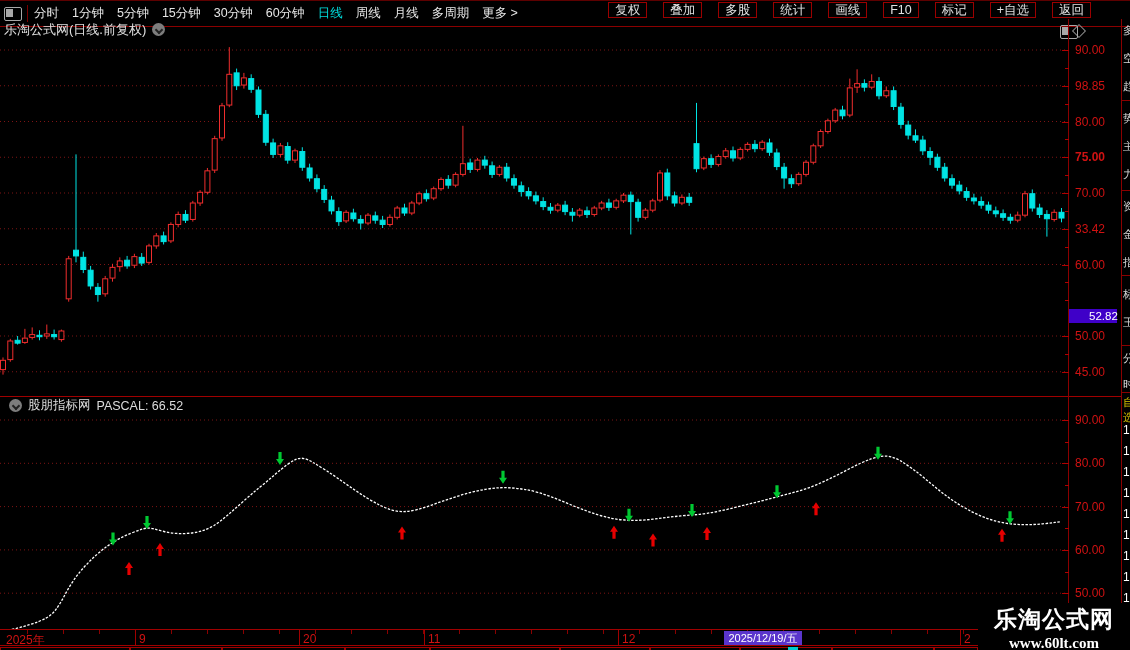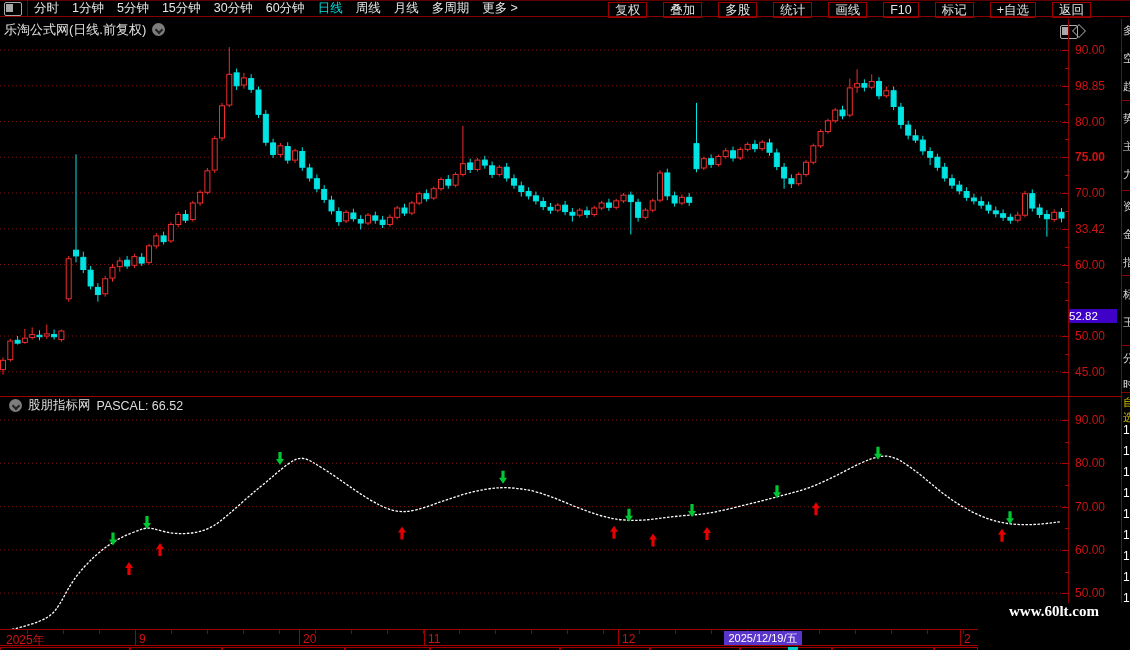"分时" .toolbar { height: 17px -> 27px }
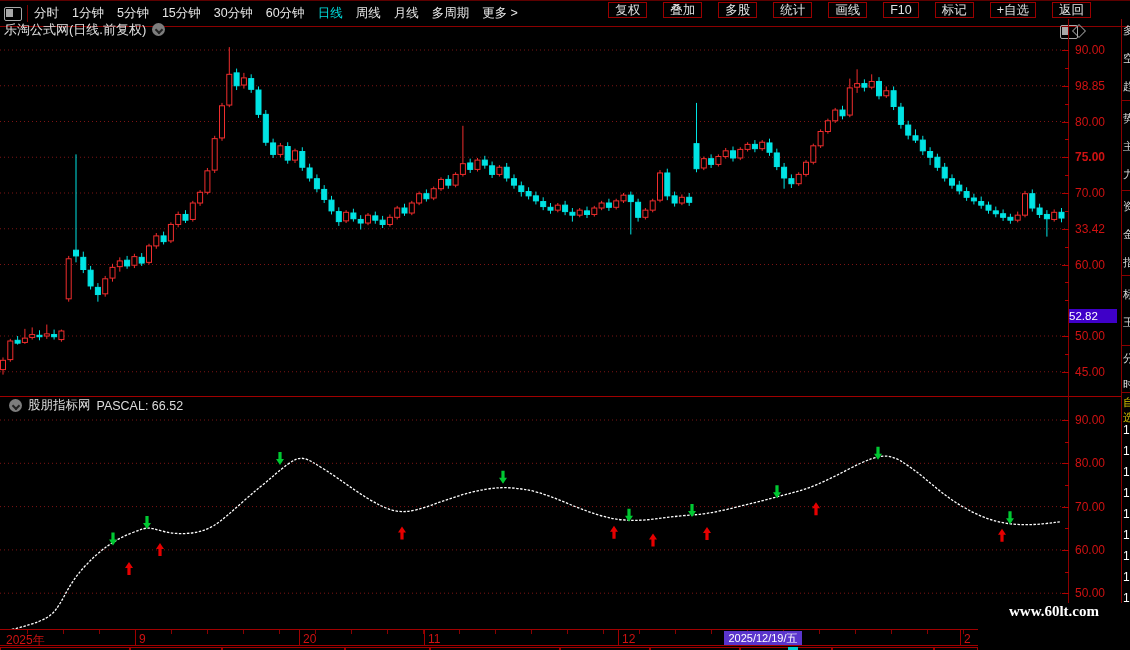"52.82" .price-badge { padding-left: 0 -> 20px }
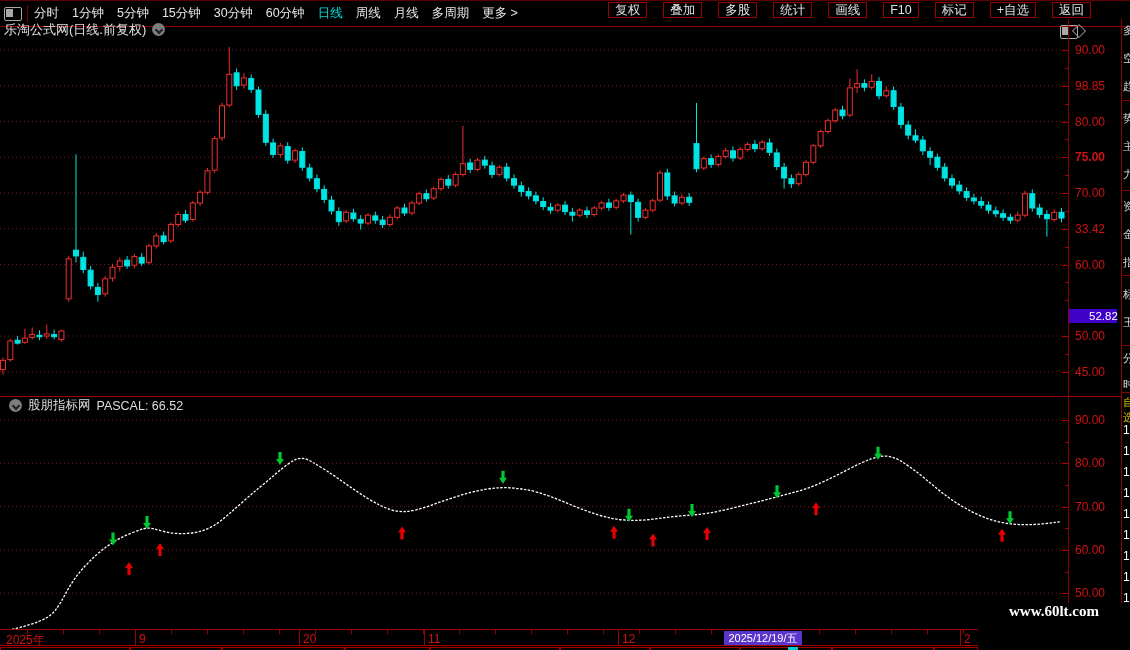"乐淘公式网" div.wm1 { html: none -> <div>乐淘公式网</div> }
